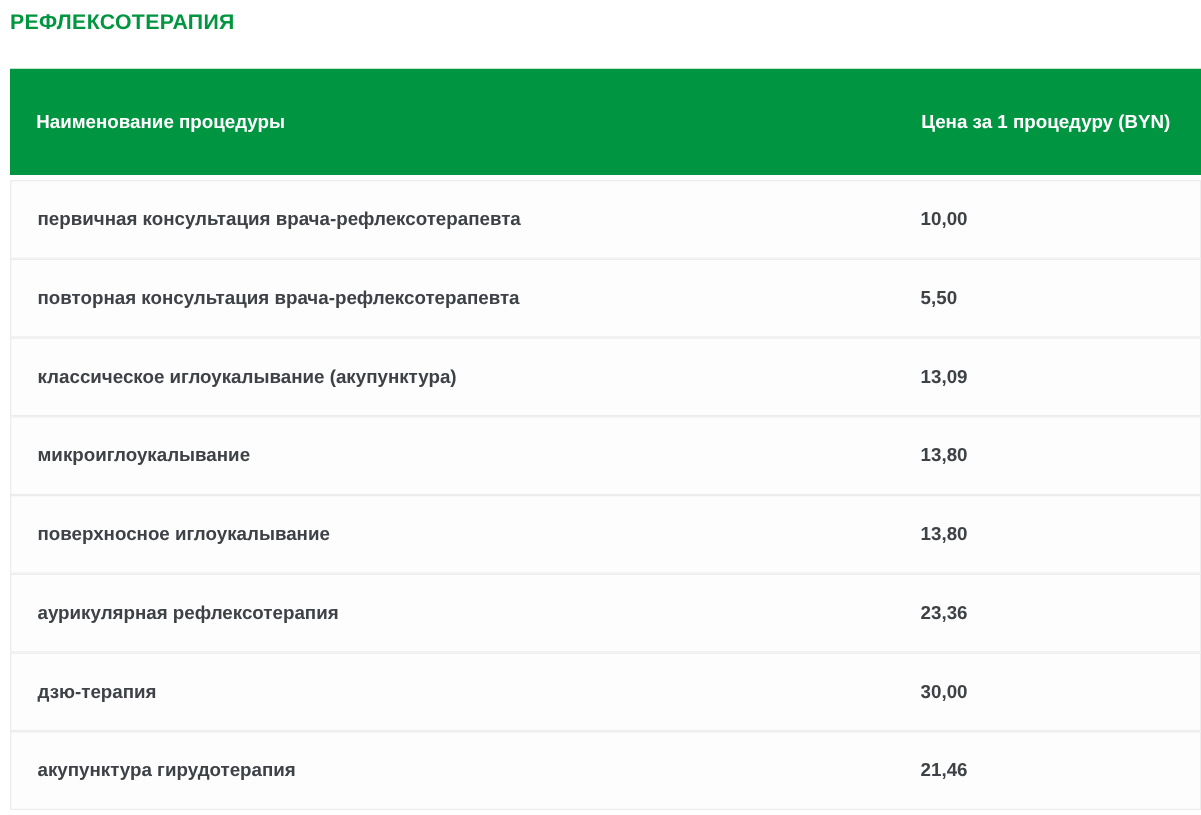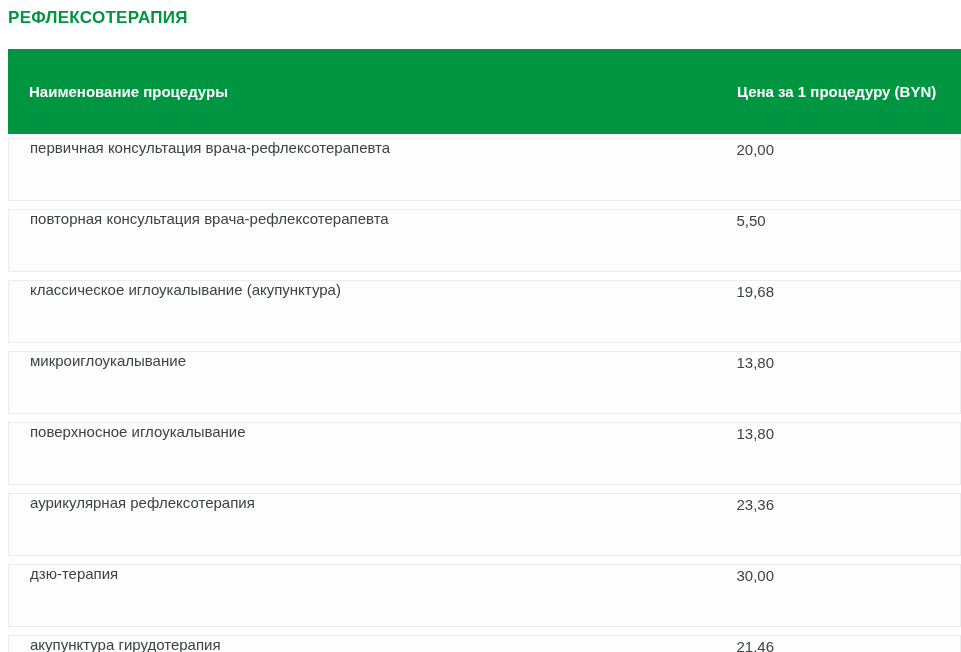"РЕФЛЕКСОТЕРАПИЯ" .page-title { margin-bottom: 21px -> 27px }
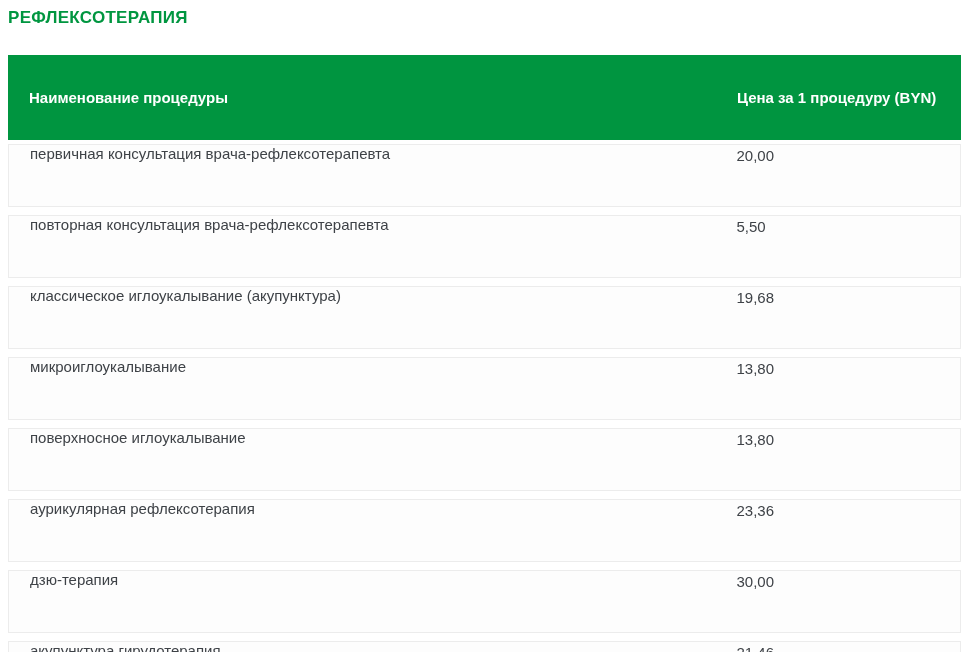"первичная консультация" .trow { align-items: flex-start -> center; font-weight: none -> bold; margin-bottom: 8px -> 0 }
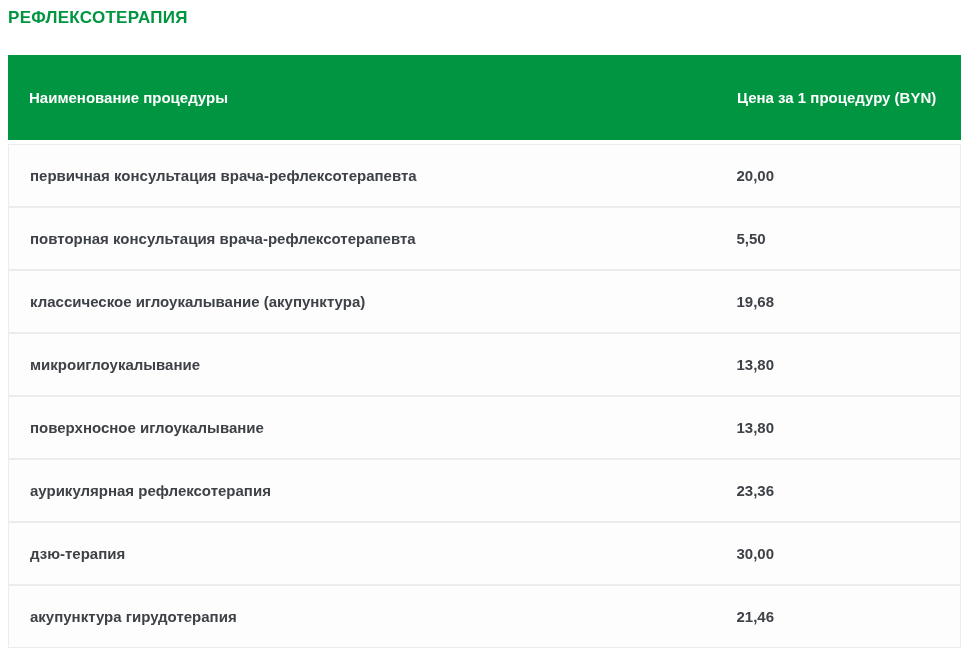"20,00" div.col-price { text: 20,00 -> 10,00 }
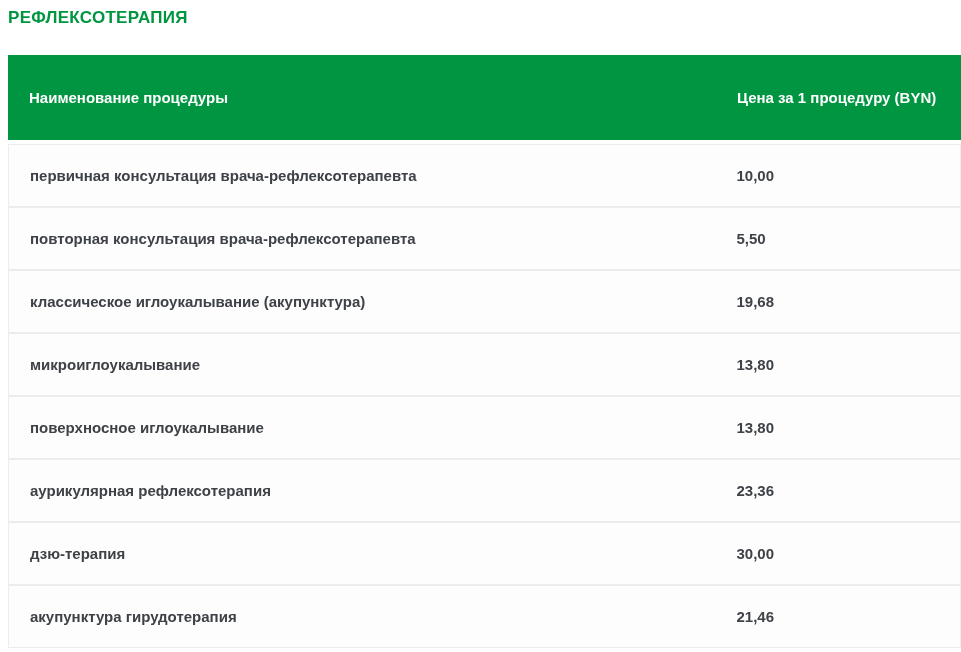"19,68" div.col-price { text: 19,68 -> 13,09 }
